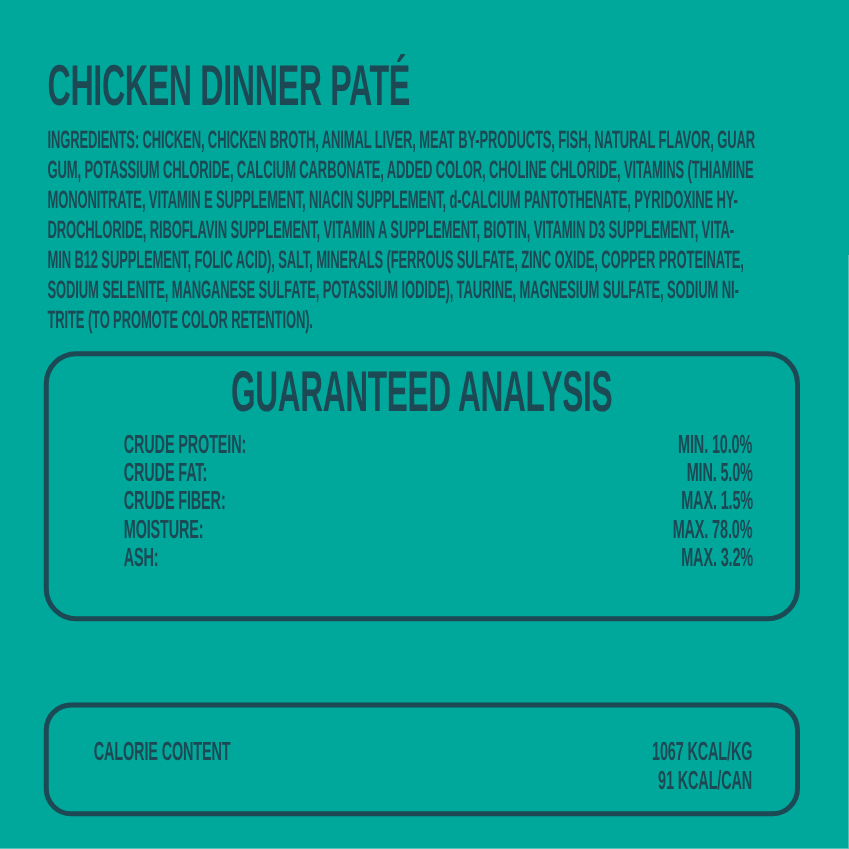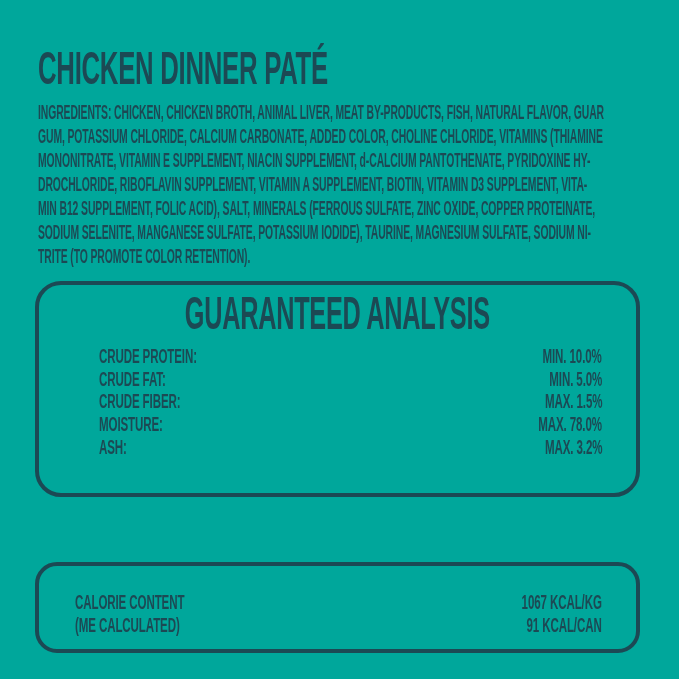"(ME CALCULATED)" div { html: <div><span>(ME CALCULATED)</span></div> -> none }
